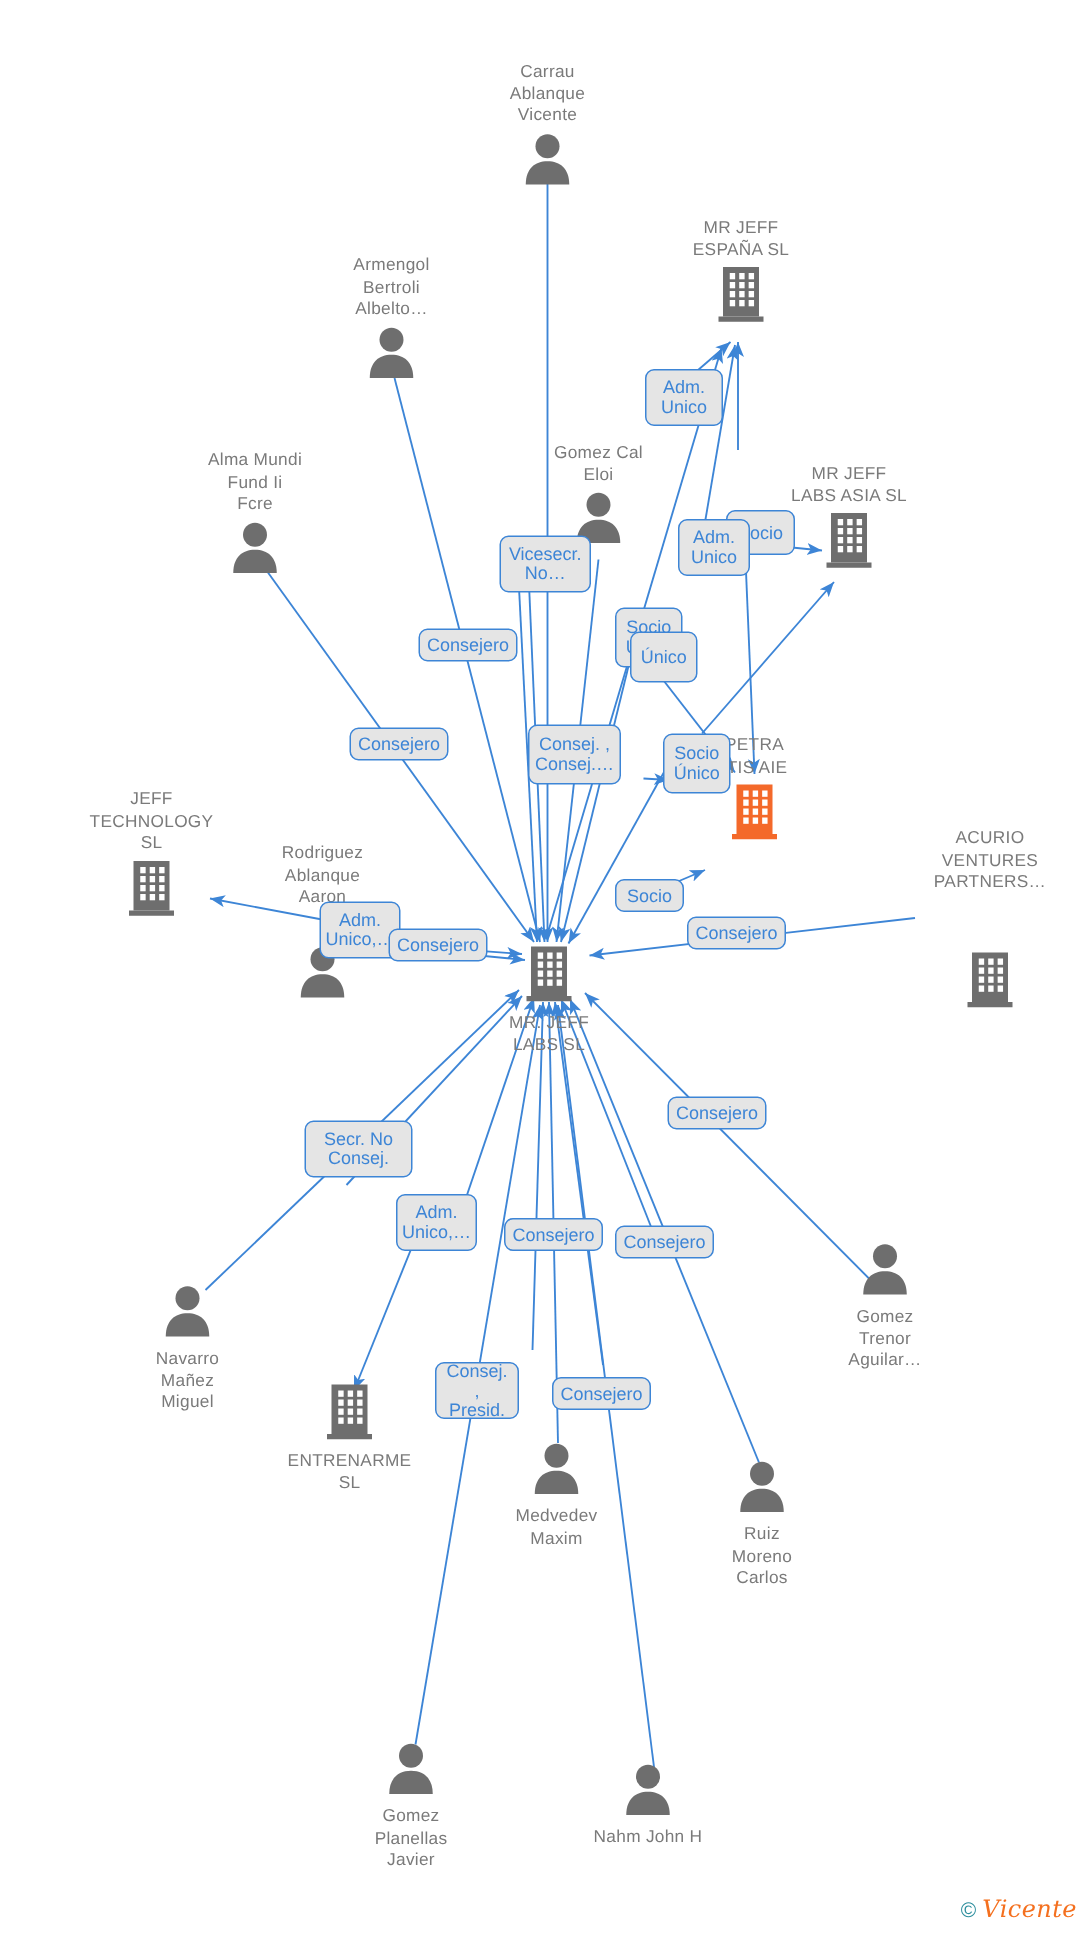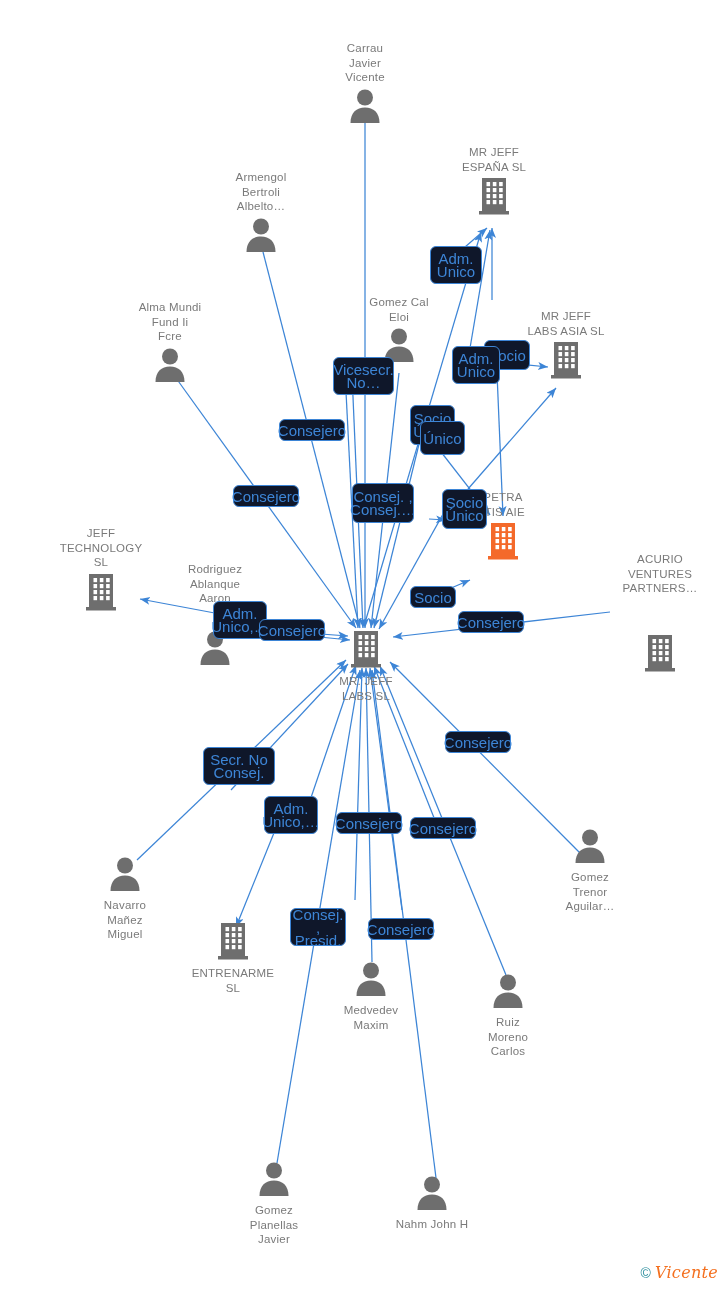"Carrau" span.label { text: Javier -> Ablanque }
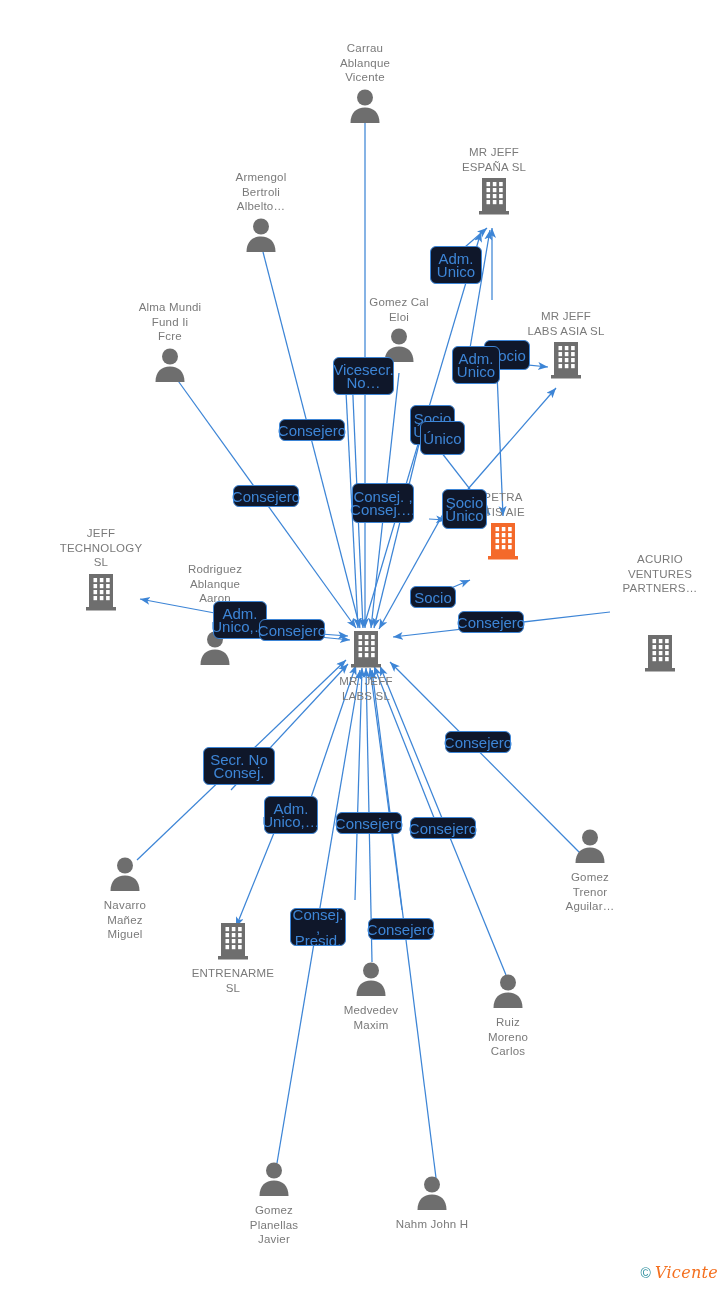"Adm." .chip { background: #0f172a -> #e5e5e5; font-size: 15px -> 12px }
